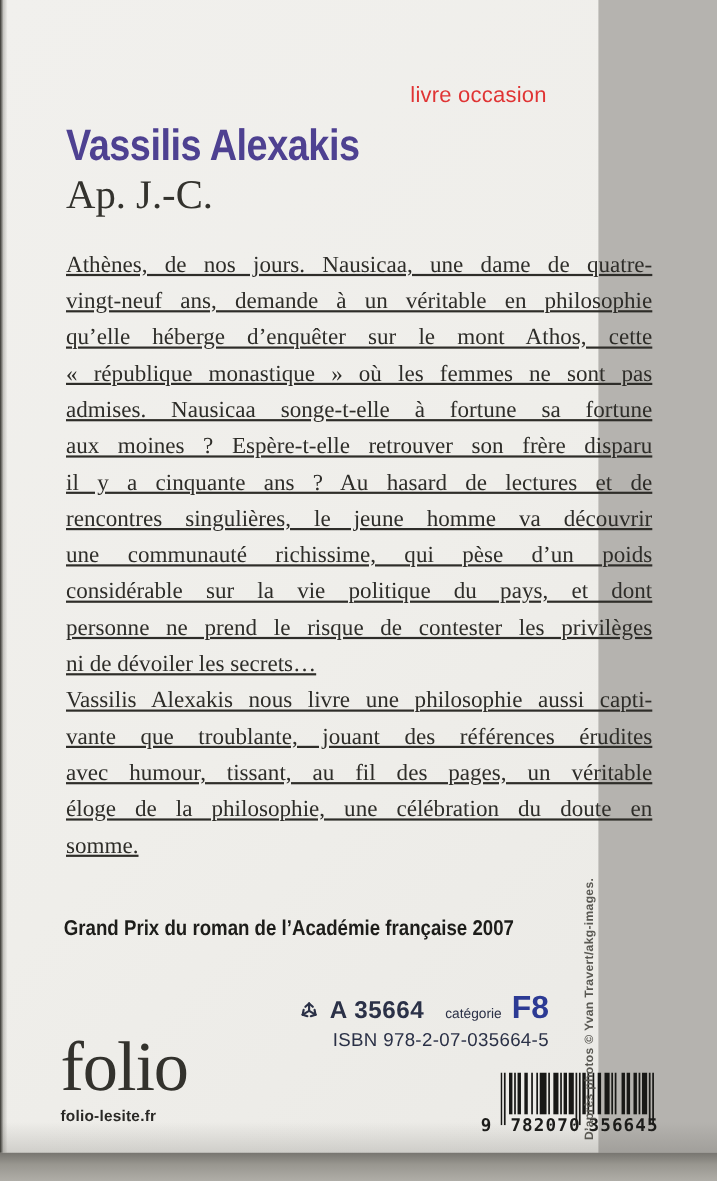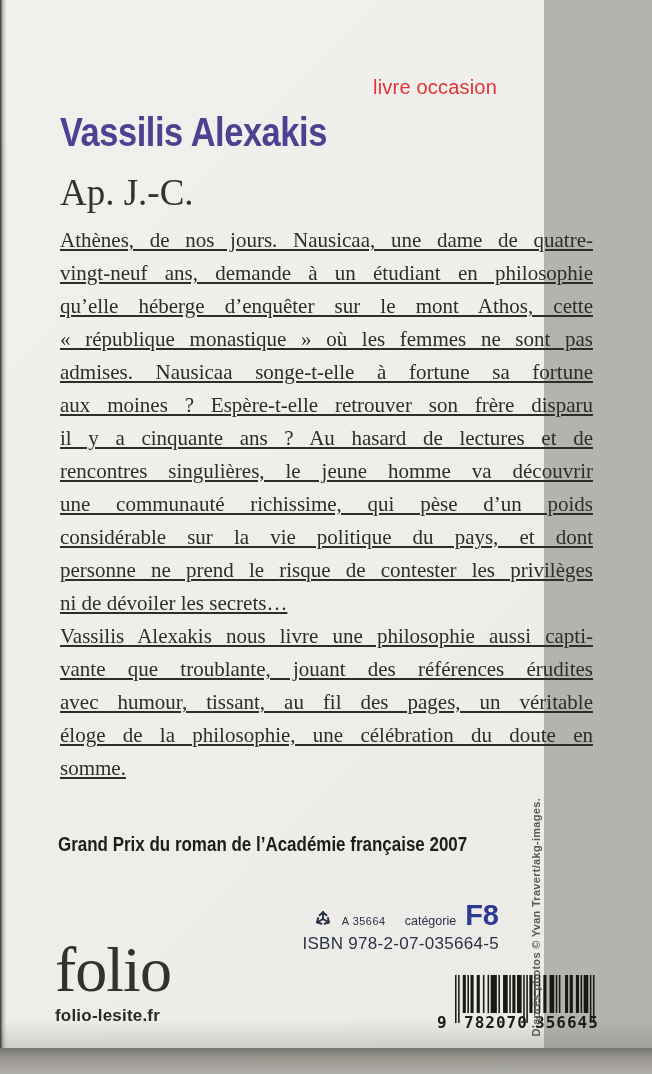"Ap. J.-C." .book-title { margin-top: 15px -> none }
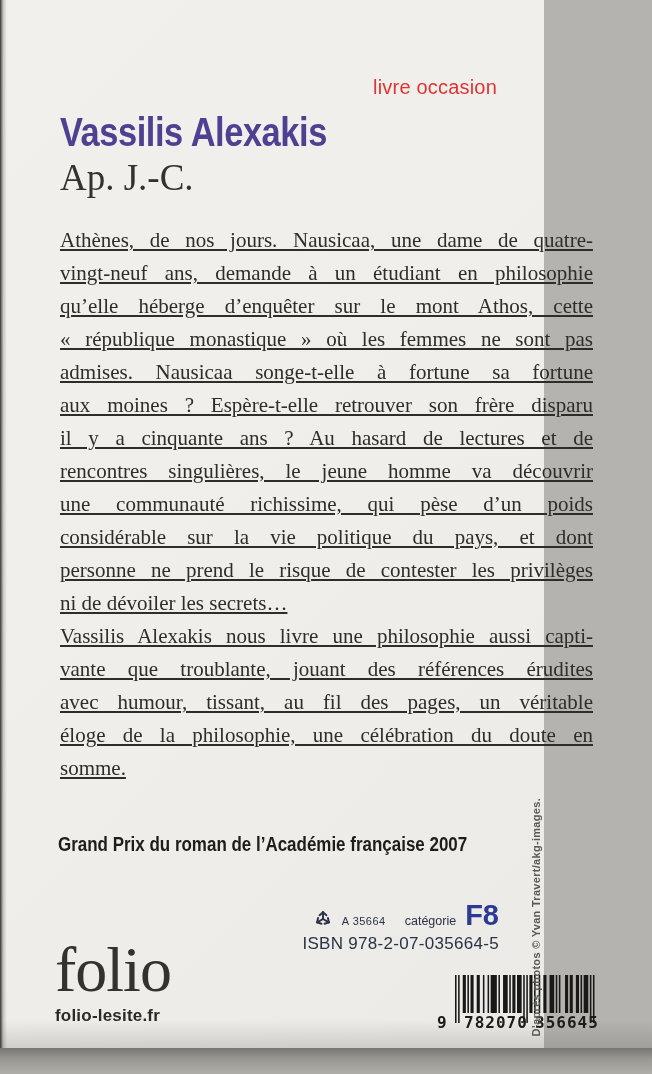"vingt-neuf ans, demande à un" div.line { text: étudiant -> véritable }
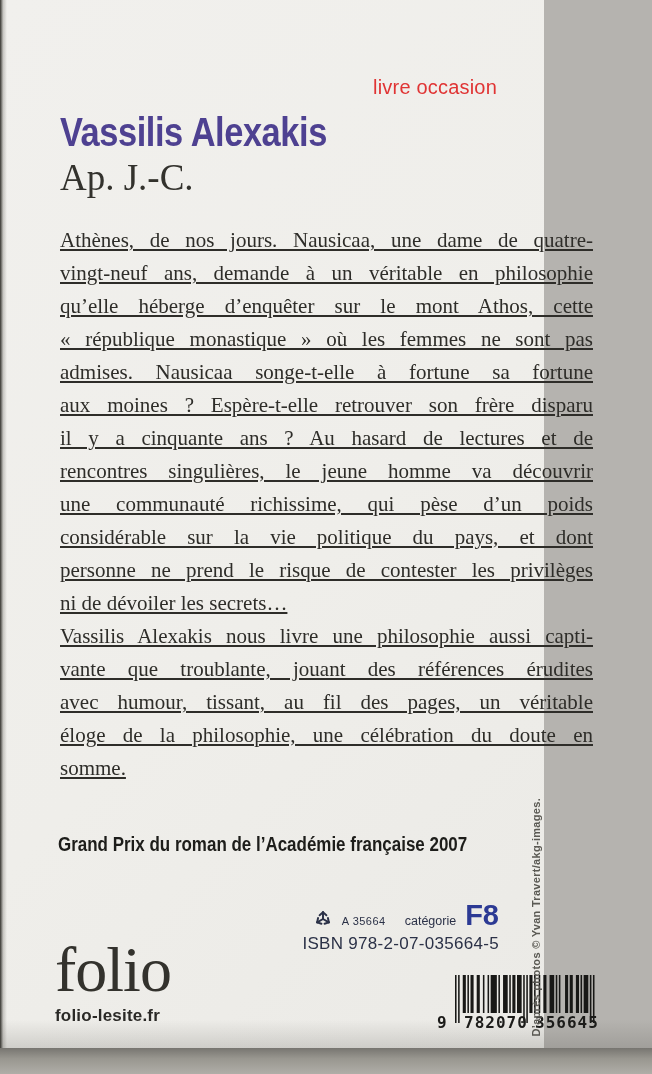"A 35664" .catalog { font-size: 11px -> 22px; font-weight: normal -> bold }
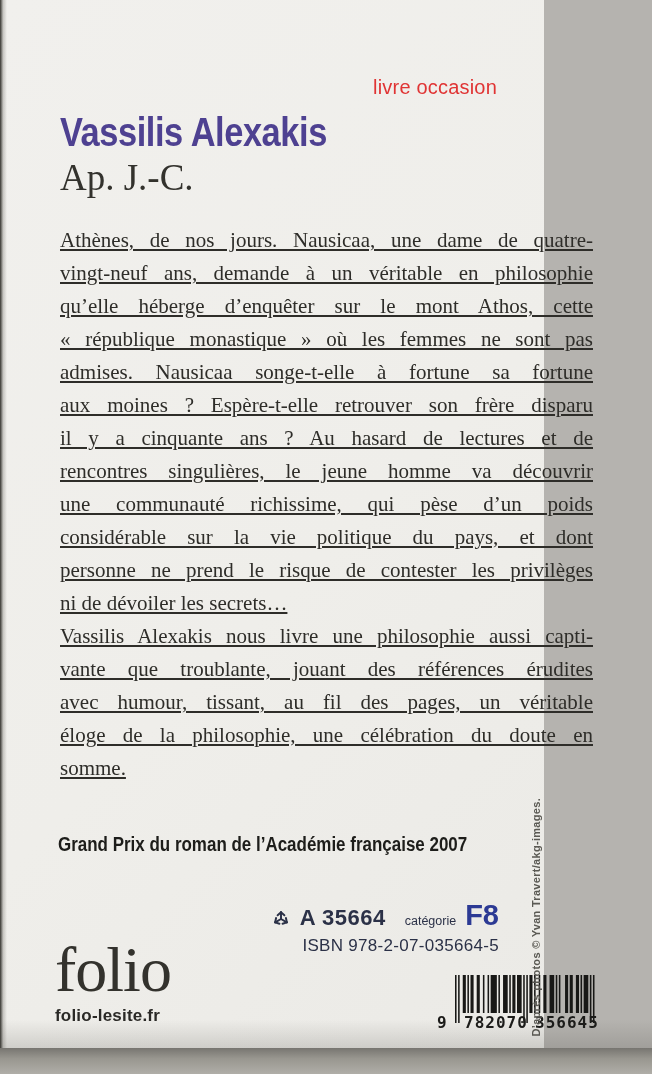"folio-lesite.fr" .folio-site { font-size: 17px -> 14px }
